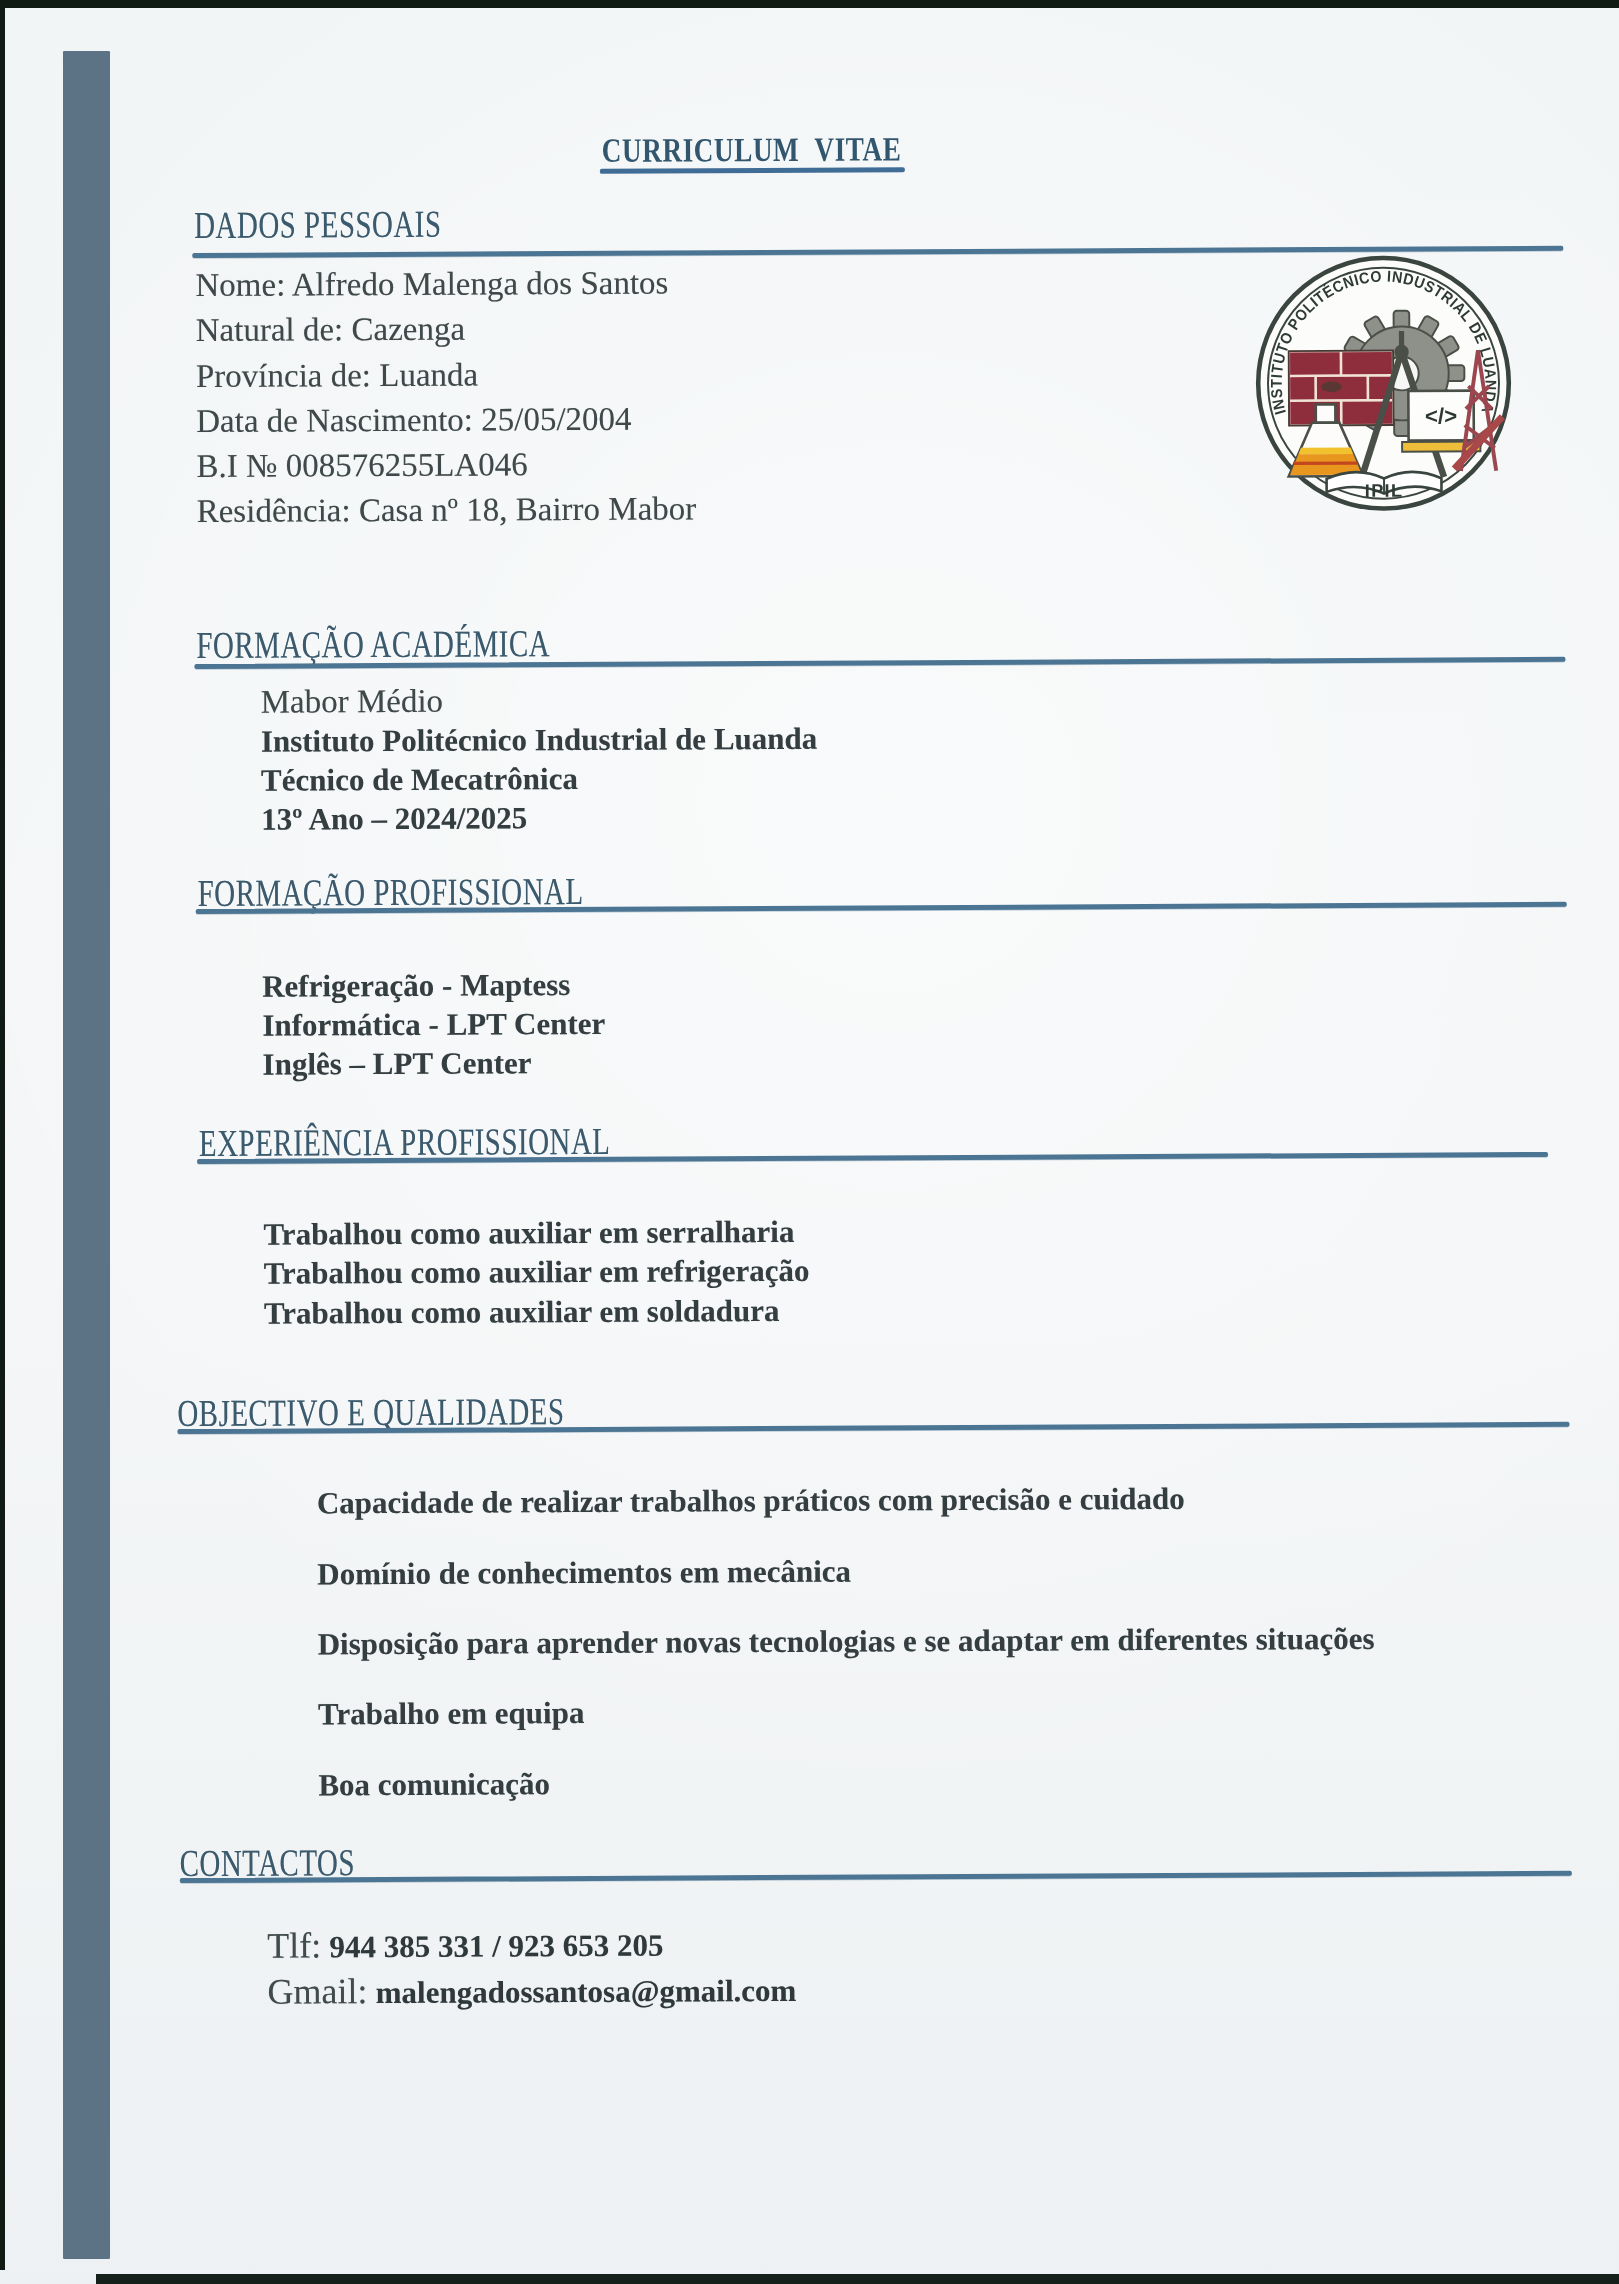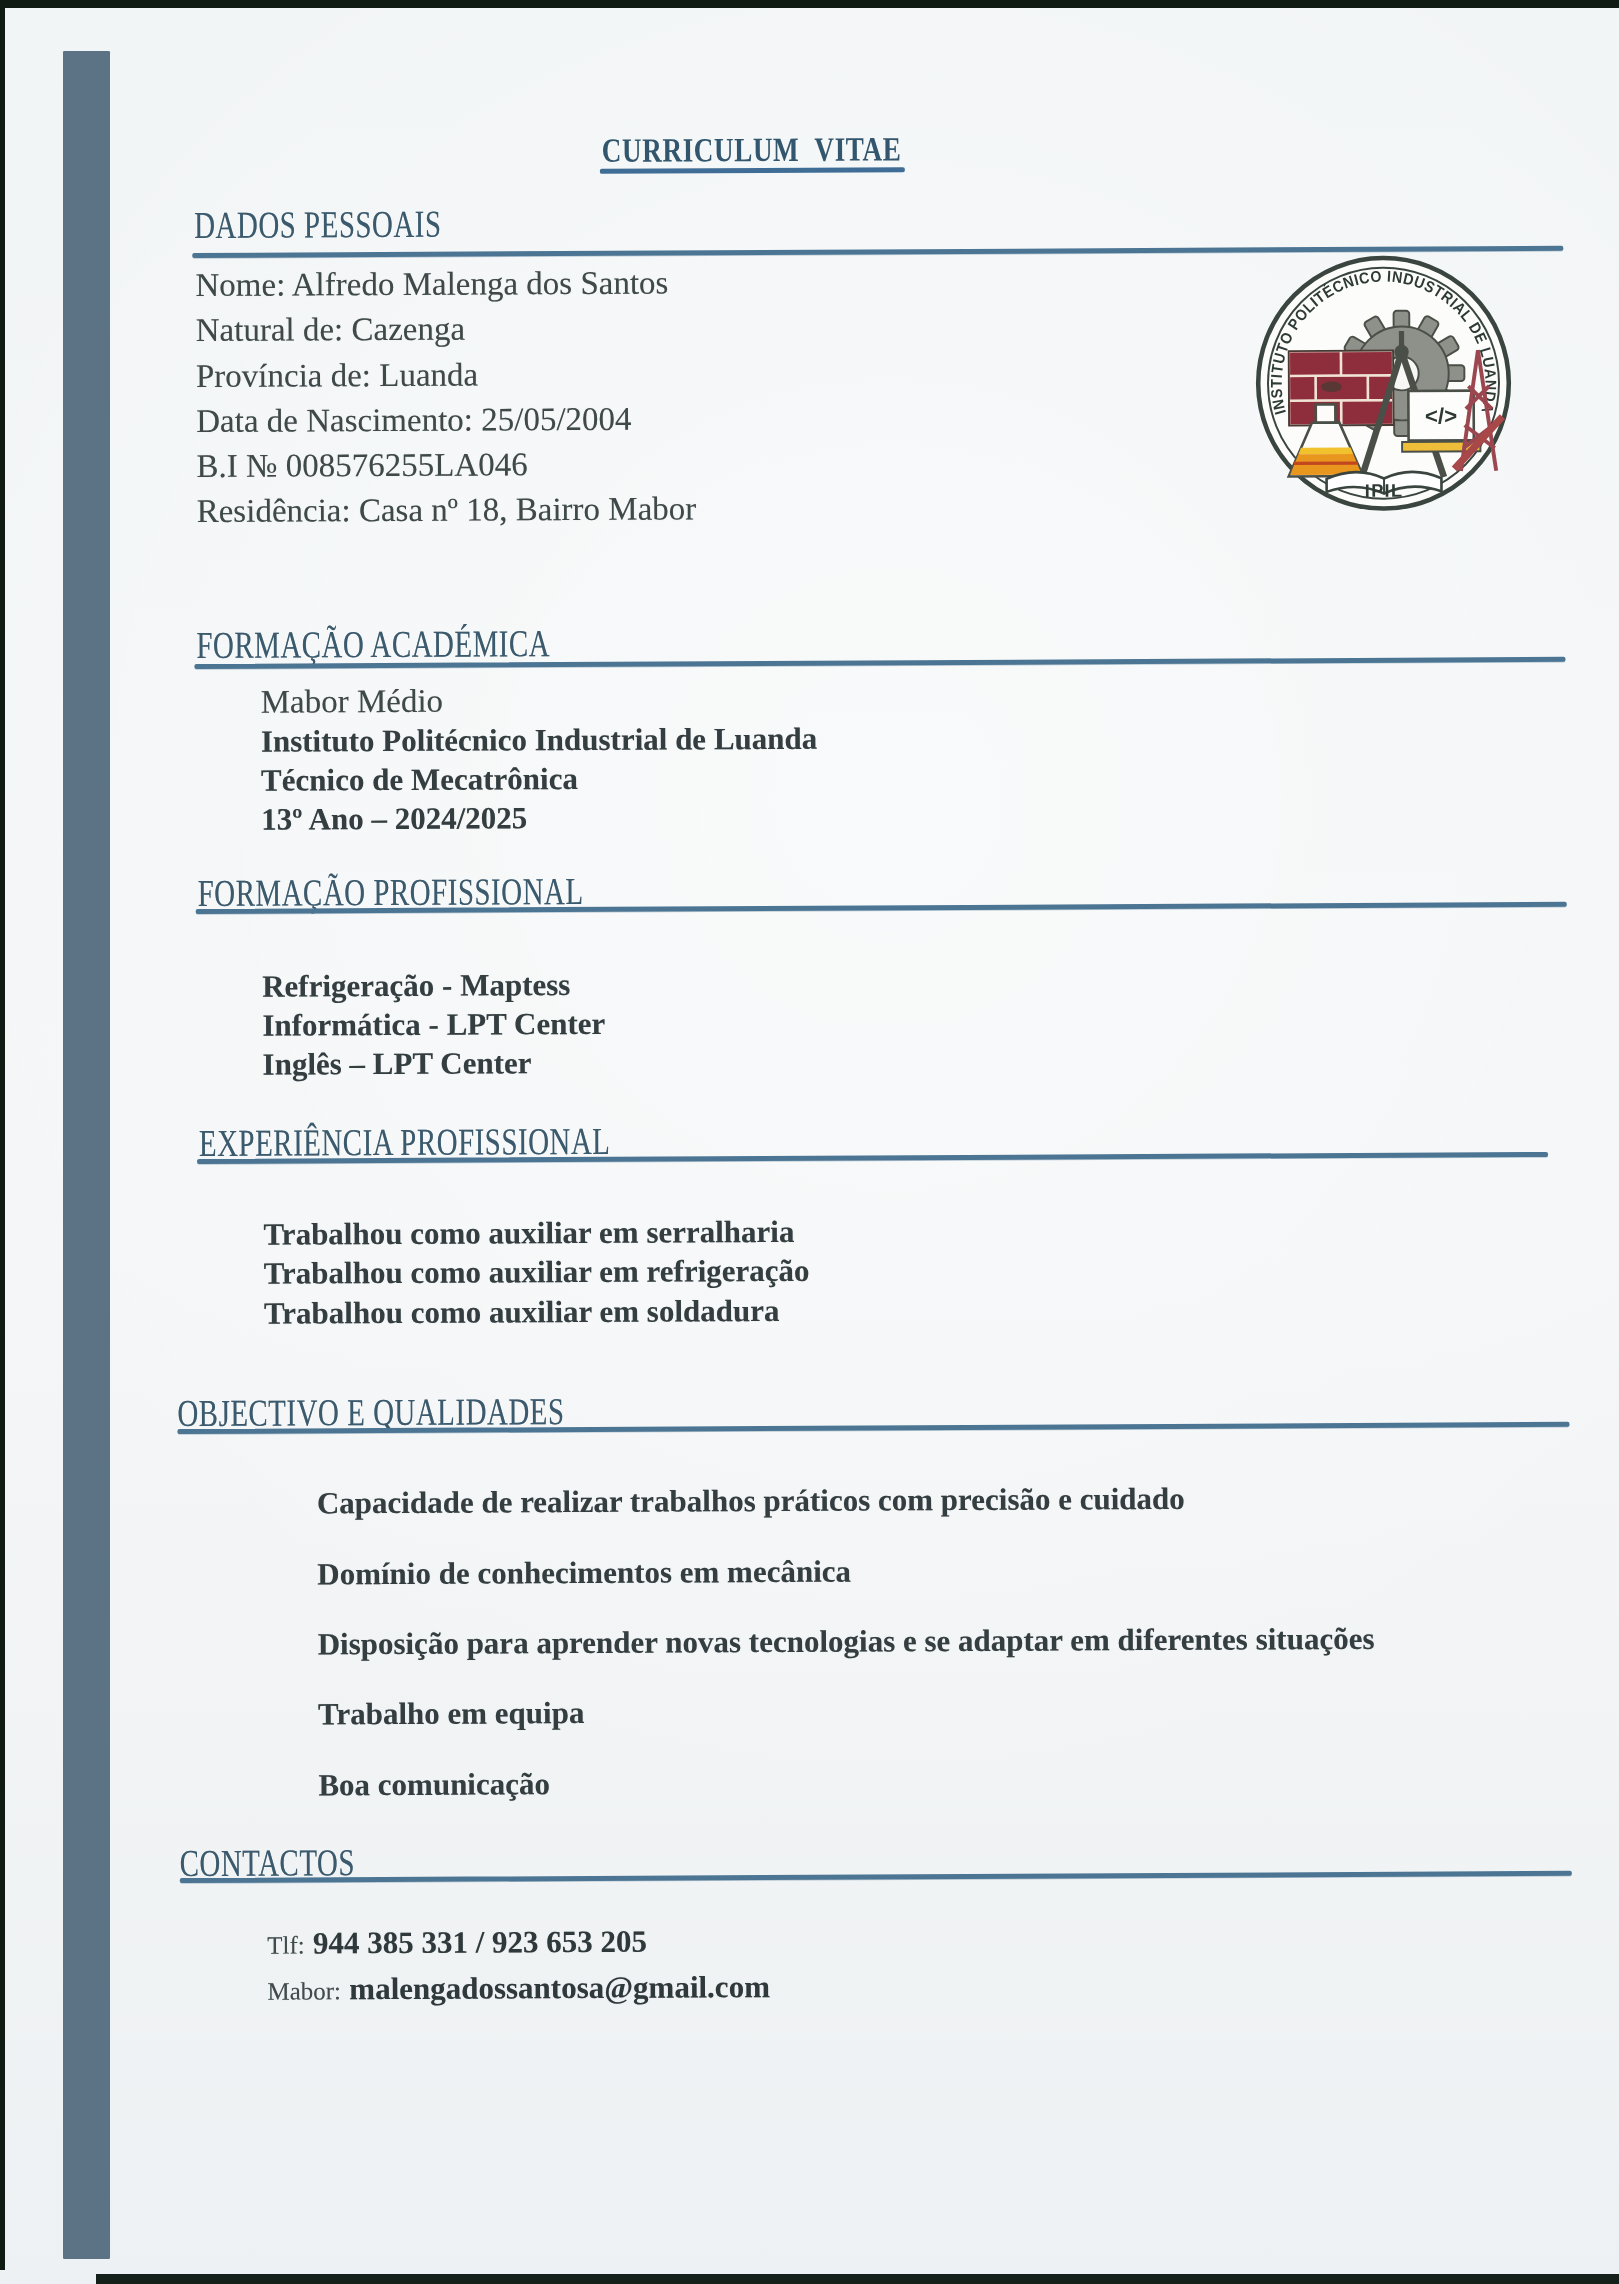"Tlf:" .lbl { font-size: 25px -> 36px }
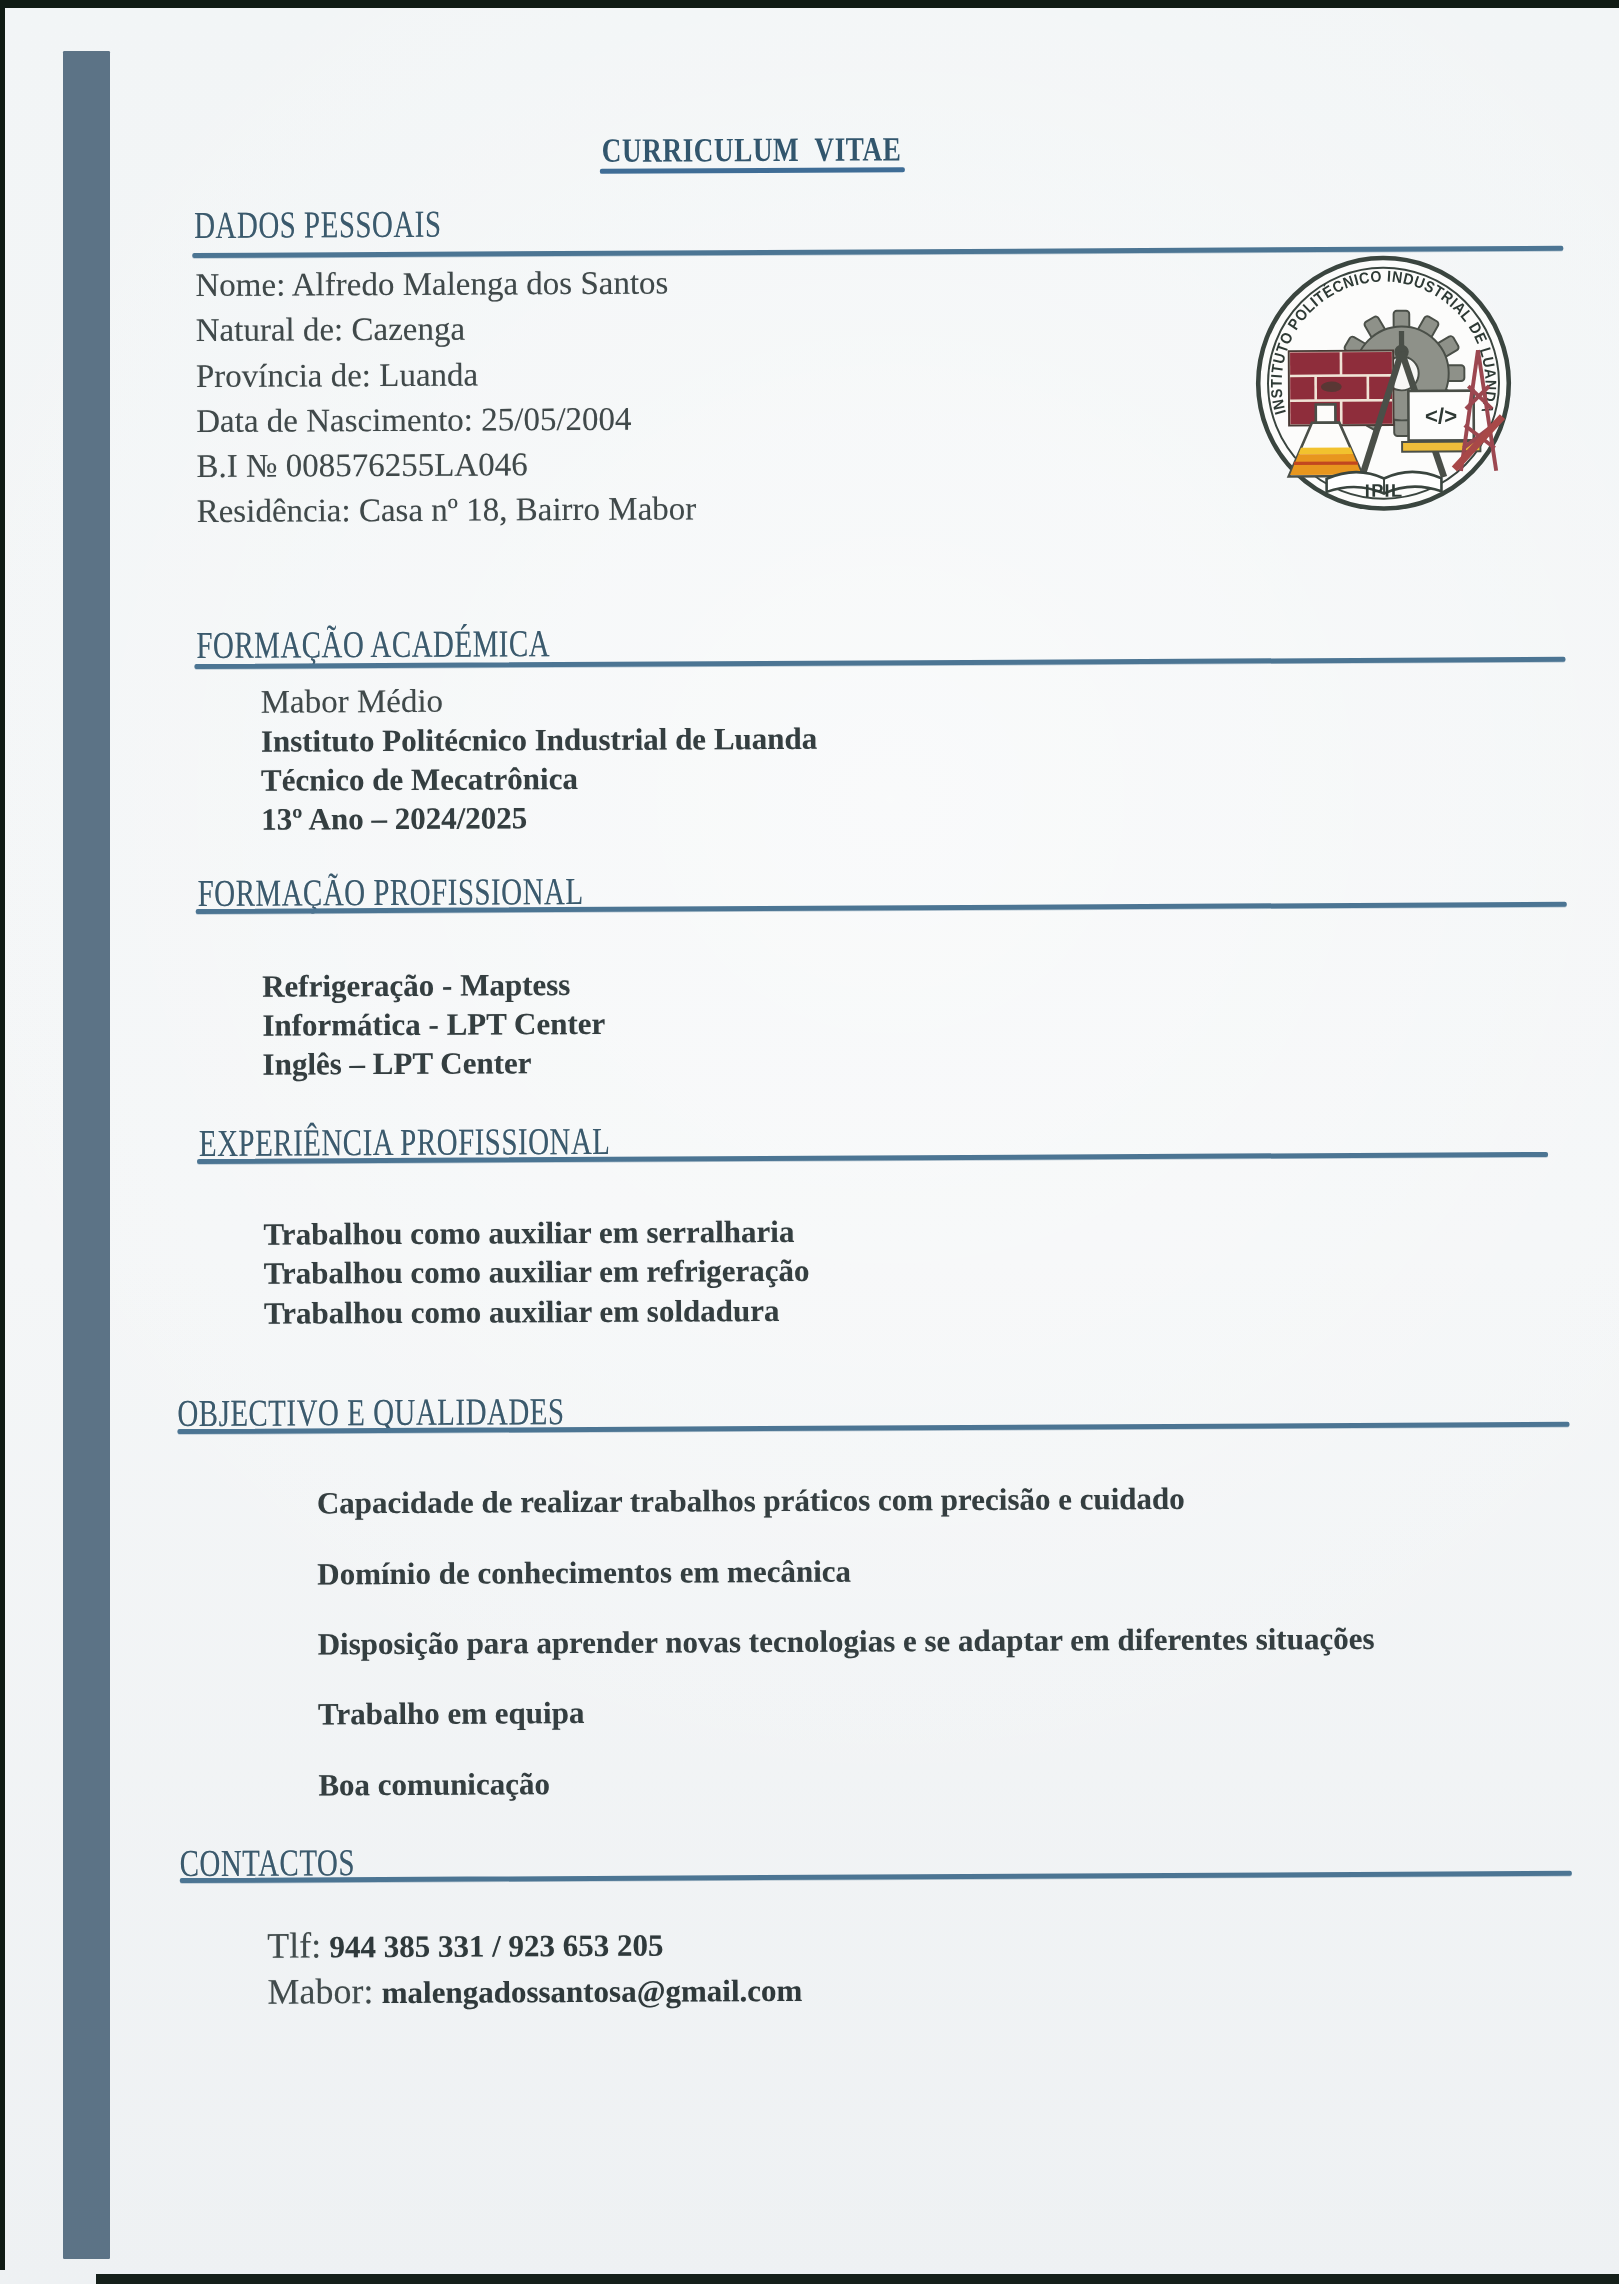"Mabor:" span.lbl { text: Mabor -> Gmail }
